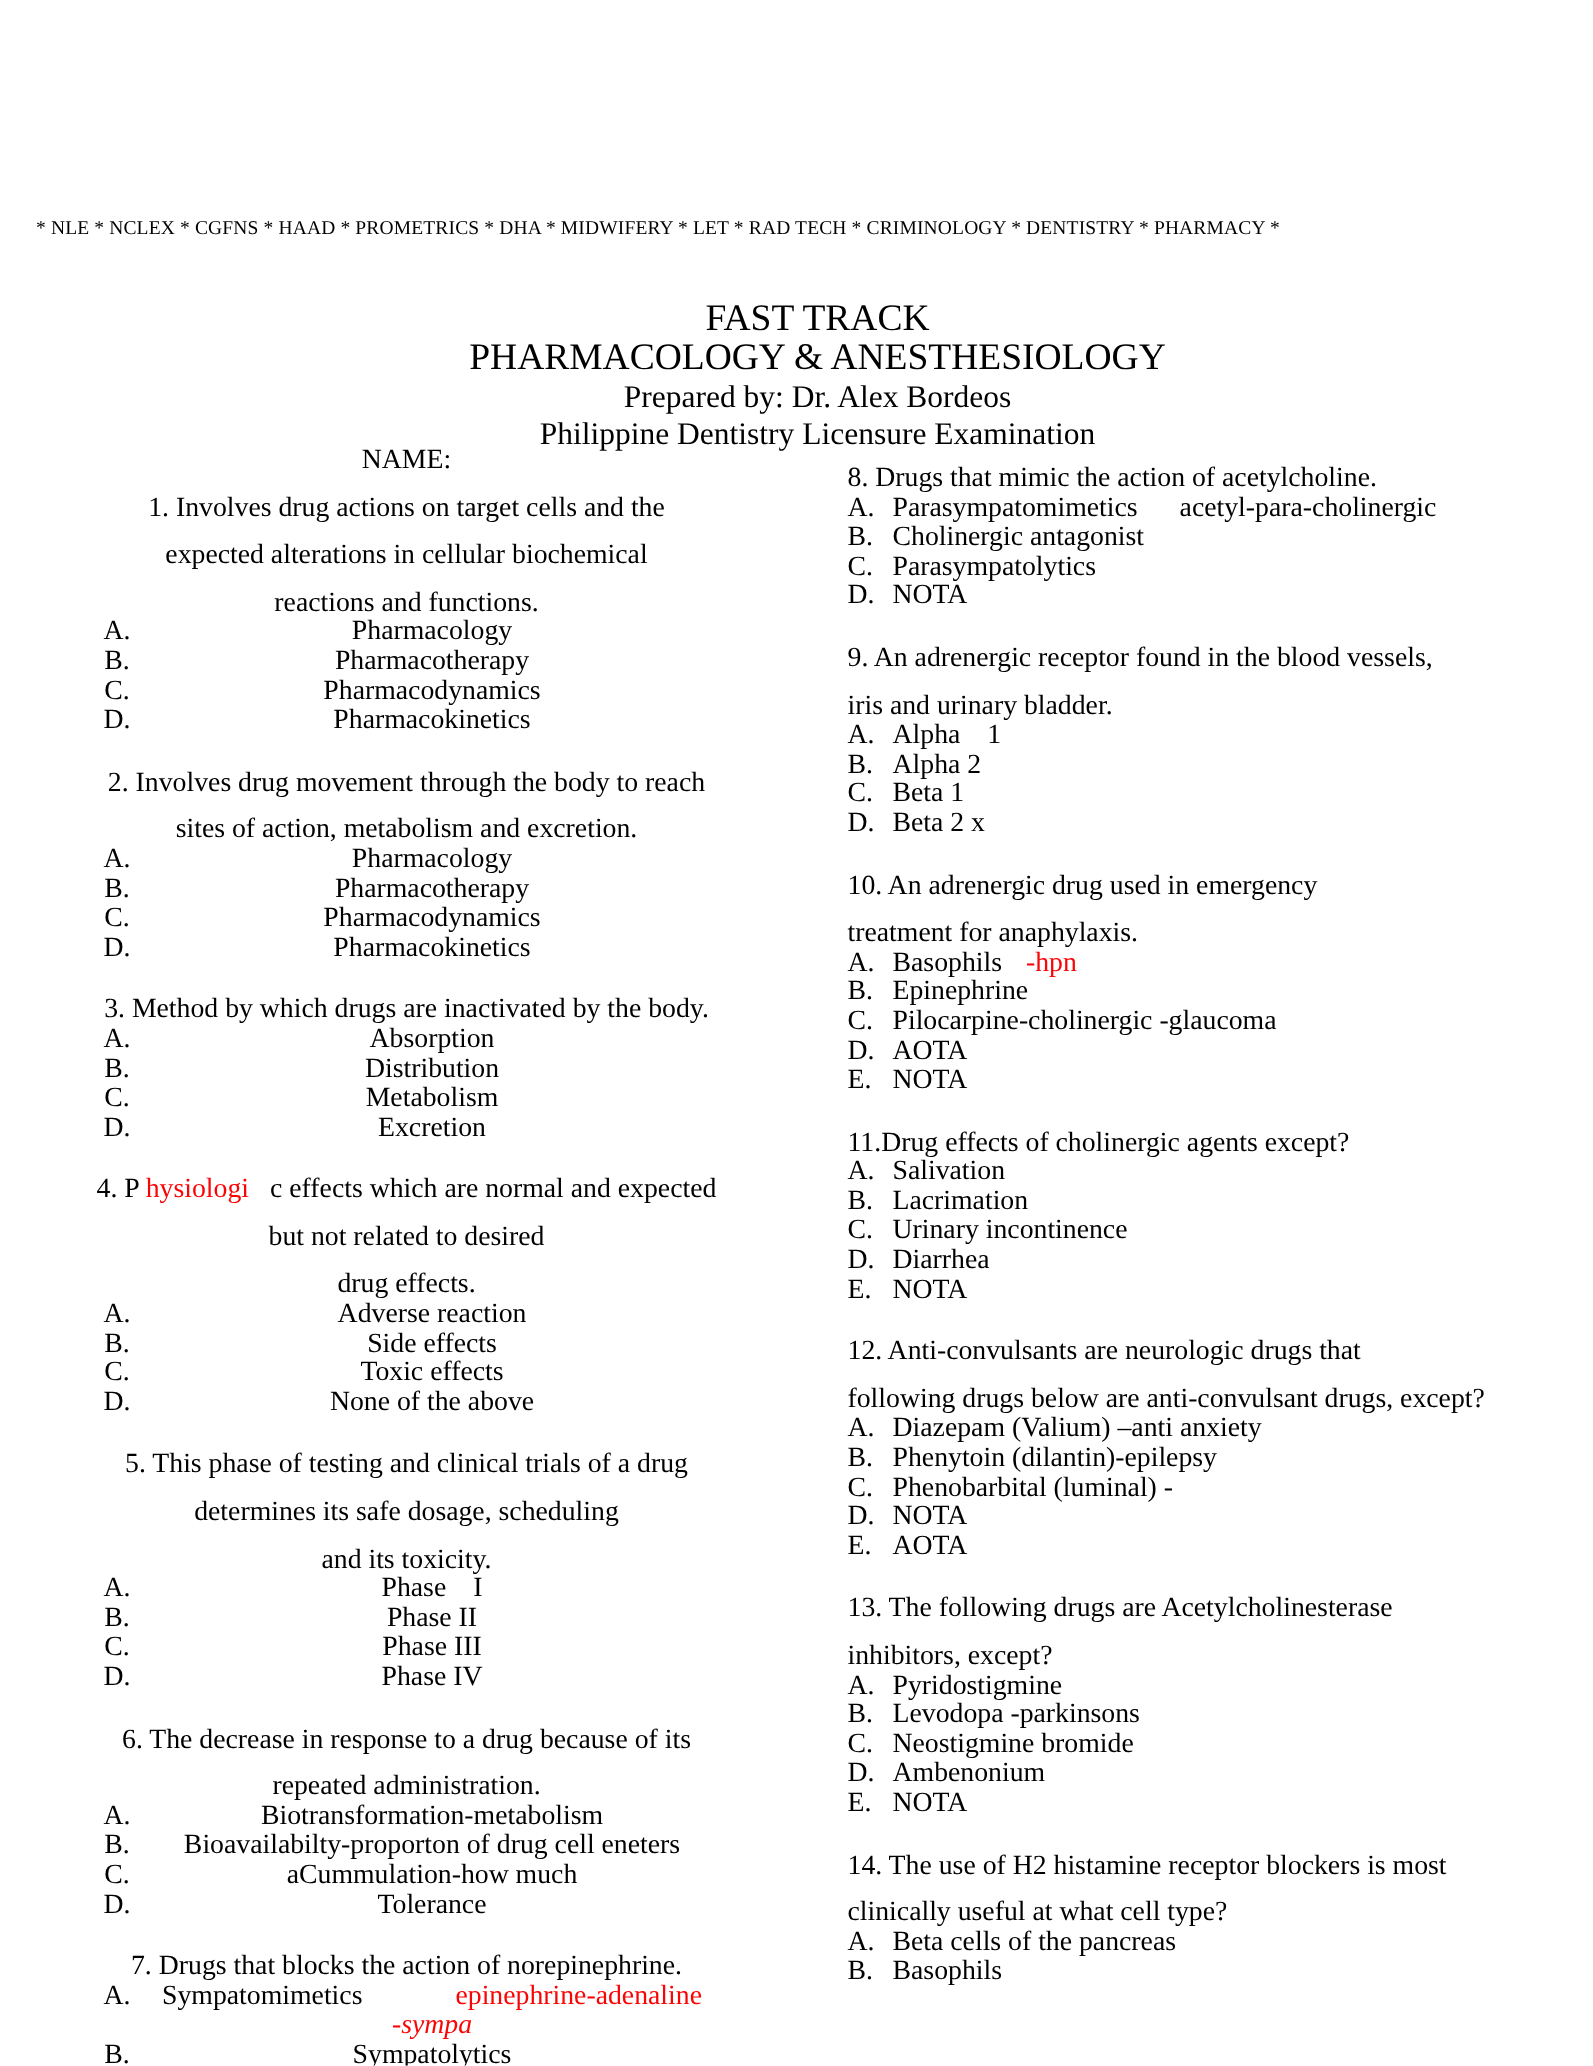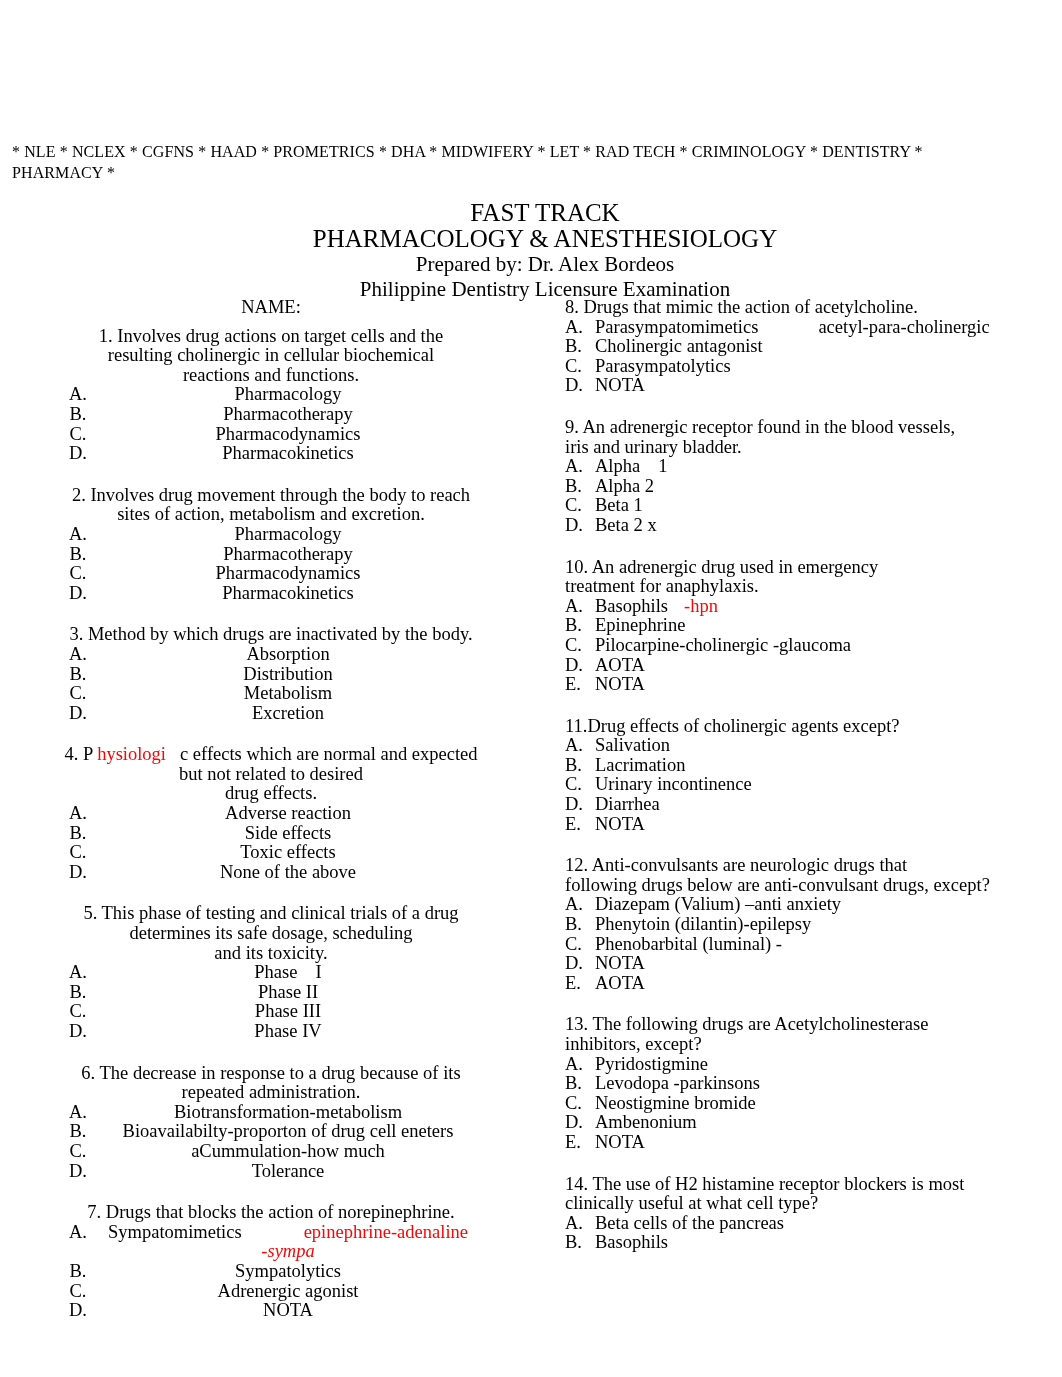"* NLE * NCLEX *" .masthead { font-size: 16px -> 13px; left: 12px -> 24px }
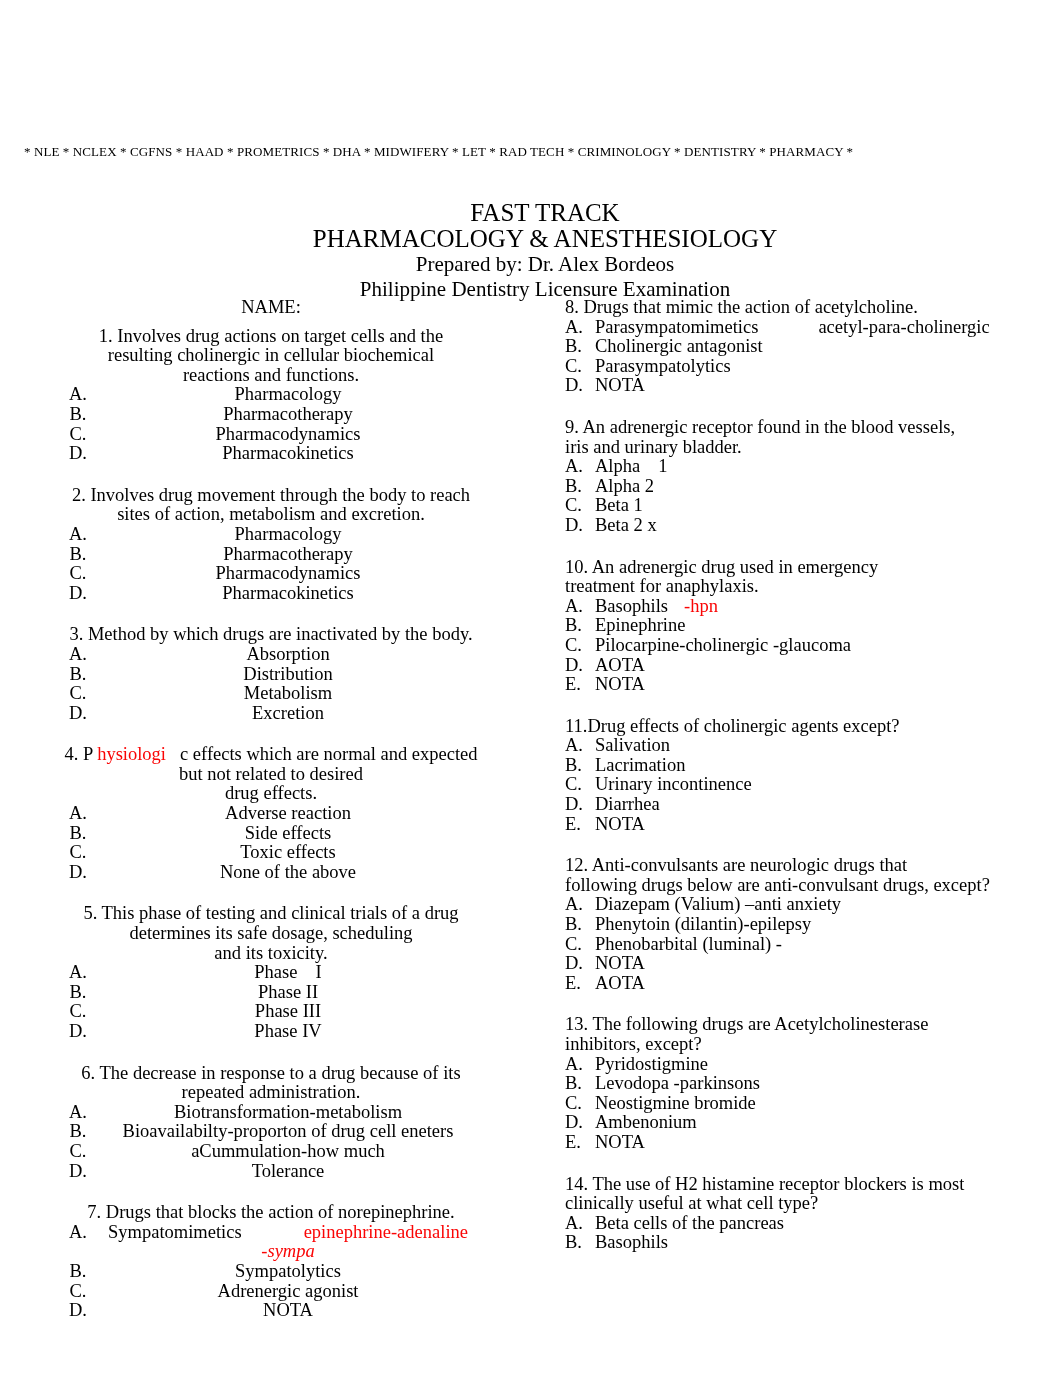"8. Drugs that mimic the" .q-stem .line { margin-top: none -> 12px }
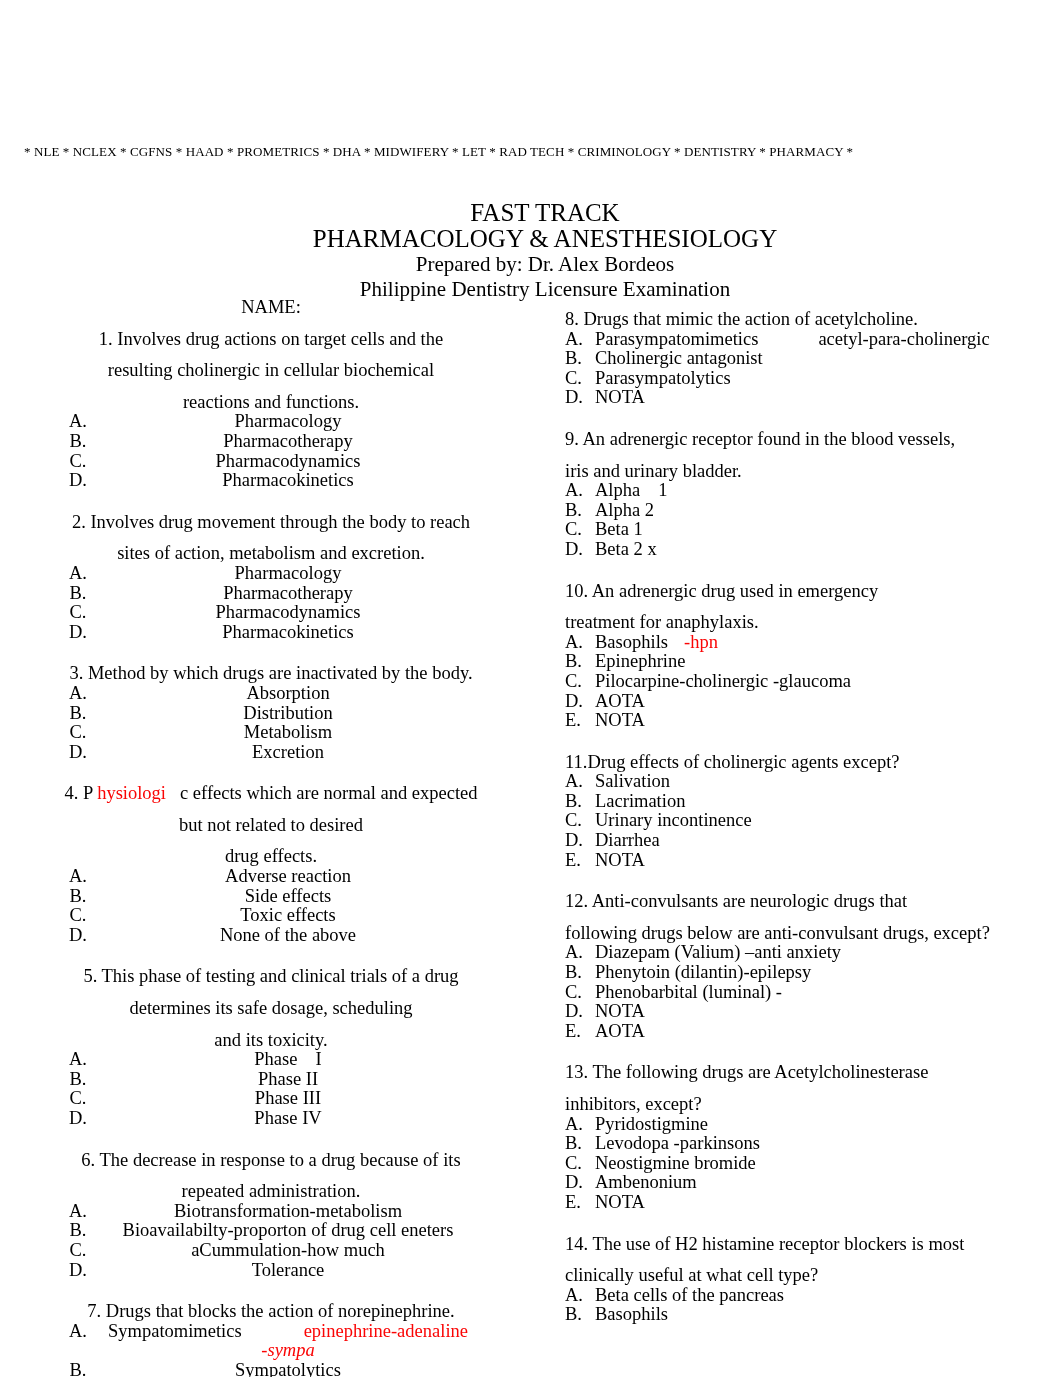"acetyl-para-cholinergic" .annot-gap-md { margin-left: 60px -> 28px }
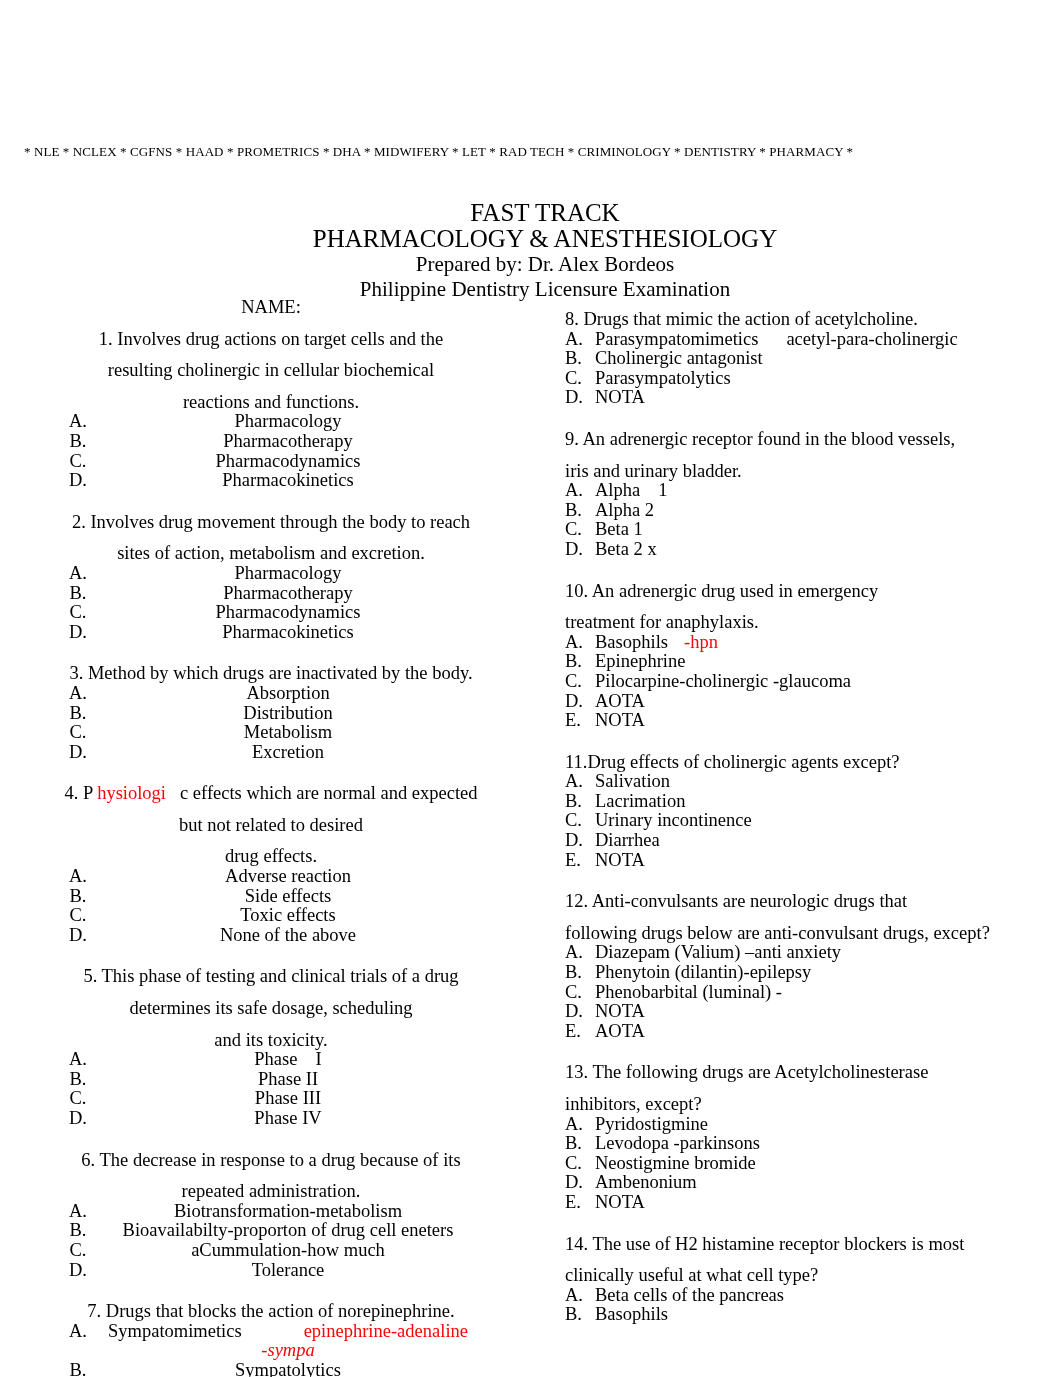"resulting cholinergic in cellular" span.line { text: resulting cholinergic -> expected alterations }
